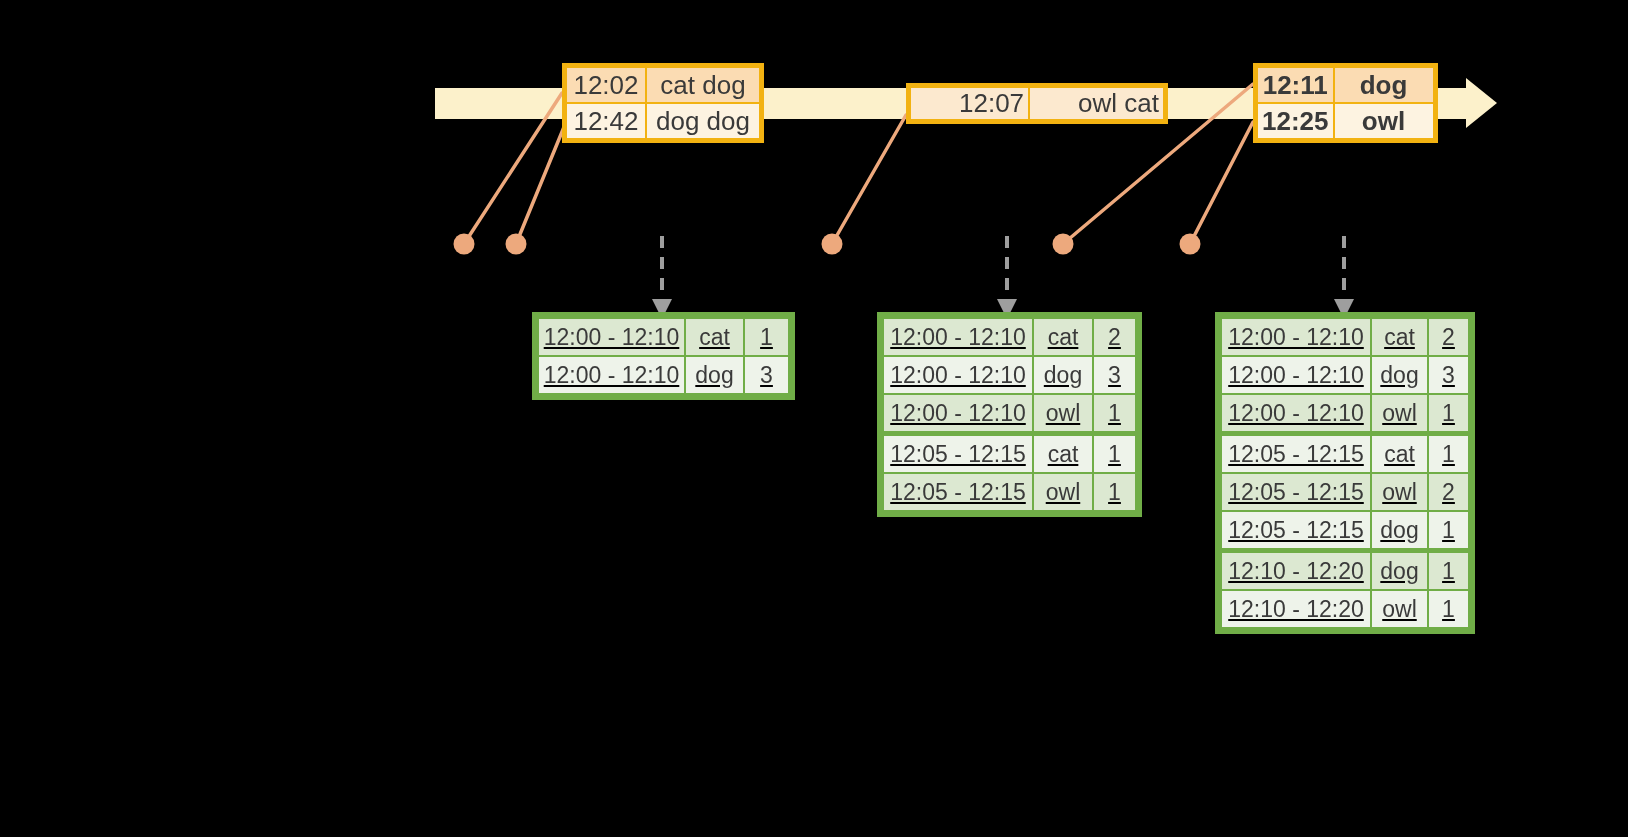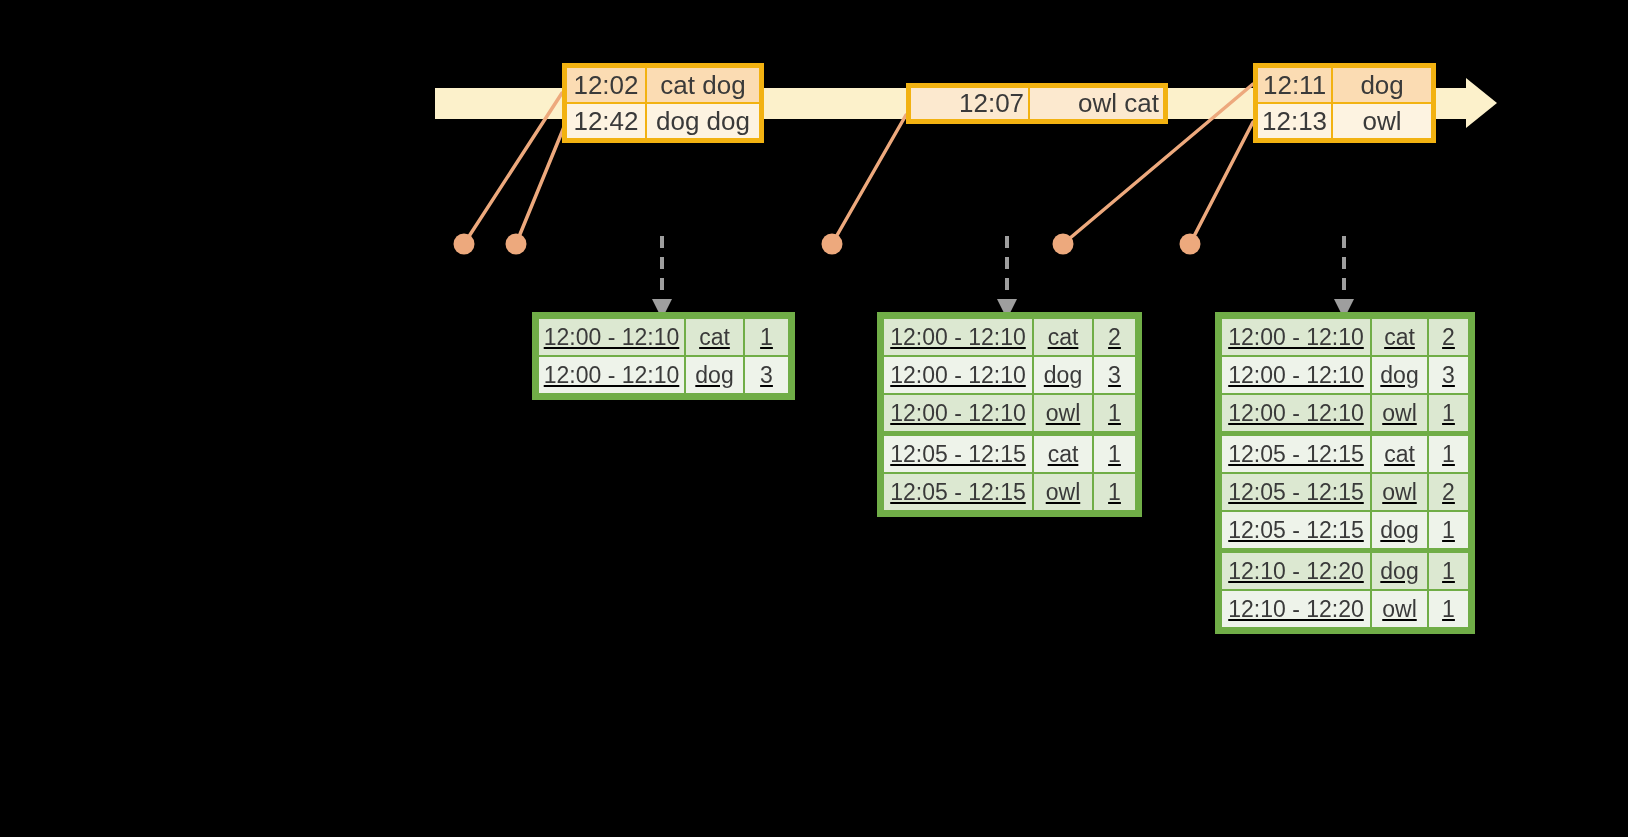"12:11" table.event-table { font-weight: none -> bold }
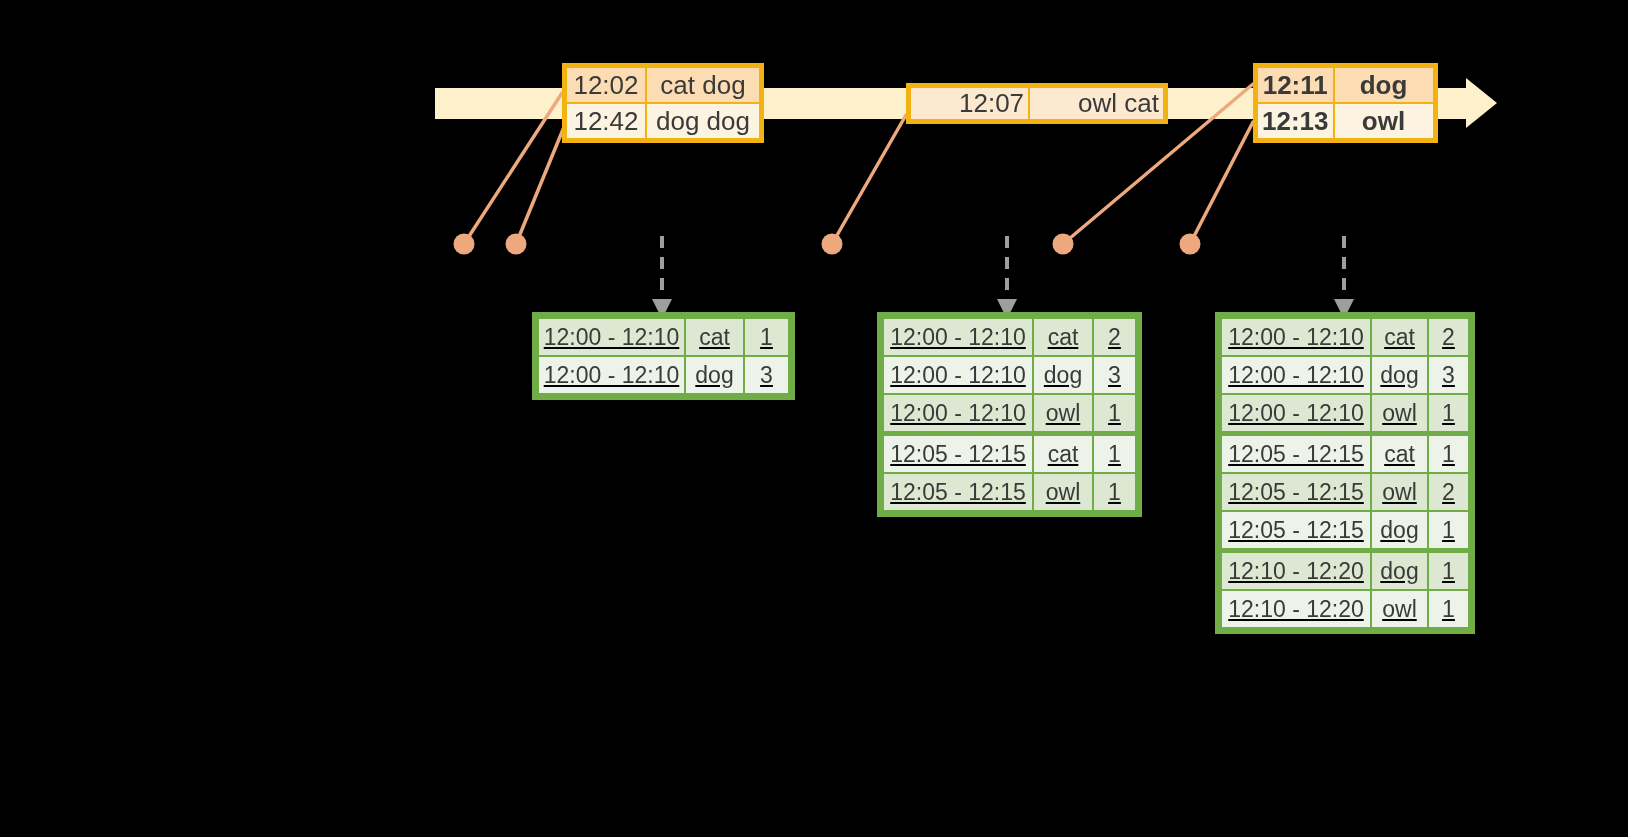"12:13" td.light { text: 12:13 -> 12:25 }
